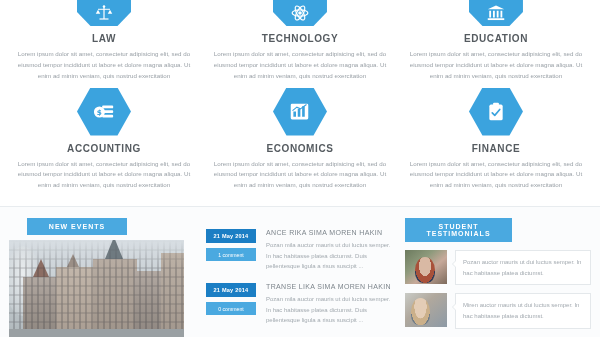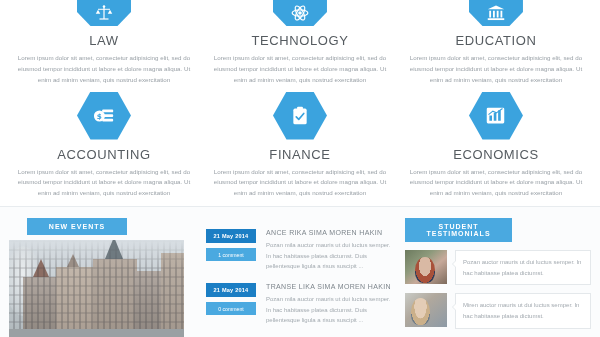"LAW" .service-title { font-size: 13px -> 10px; font-weight: normal -> bold }
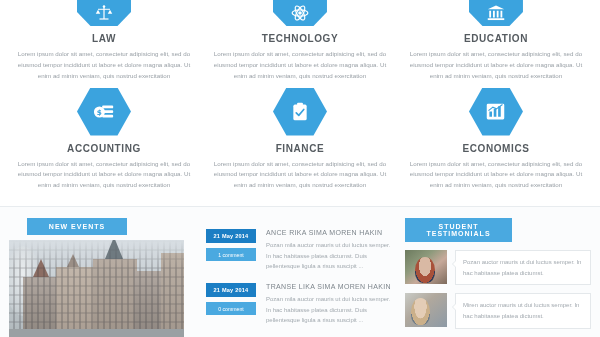"FINANCE" div.service-col { order: before "ECONOMICS" -> after "ECONOMICS" }
